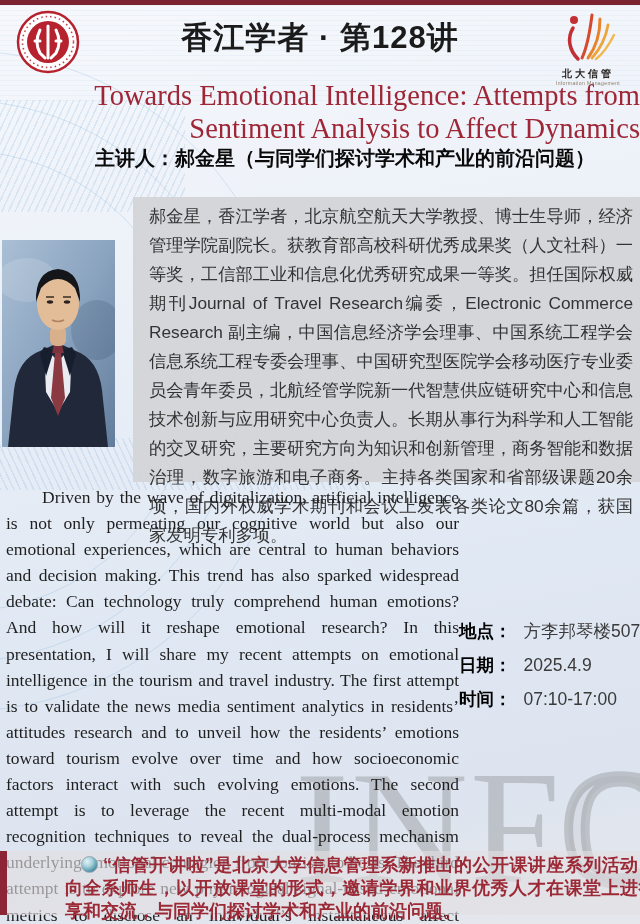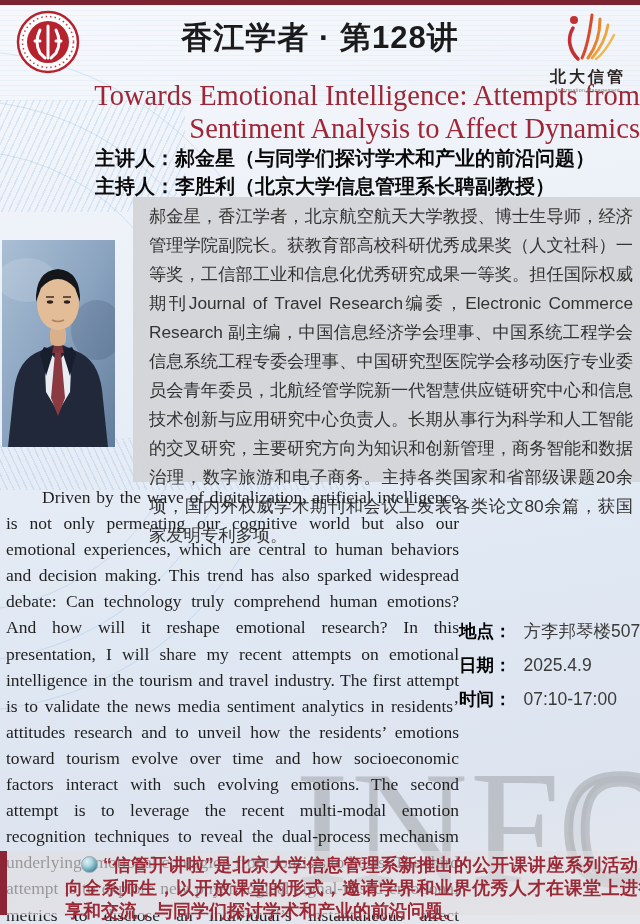"北大信管" .im-logo-cn { font-size: 16px -> 10px }
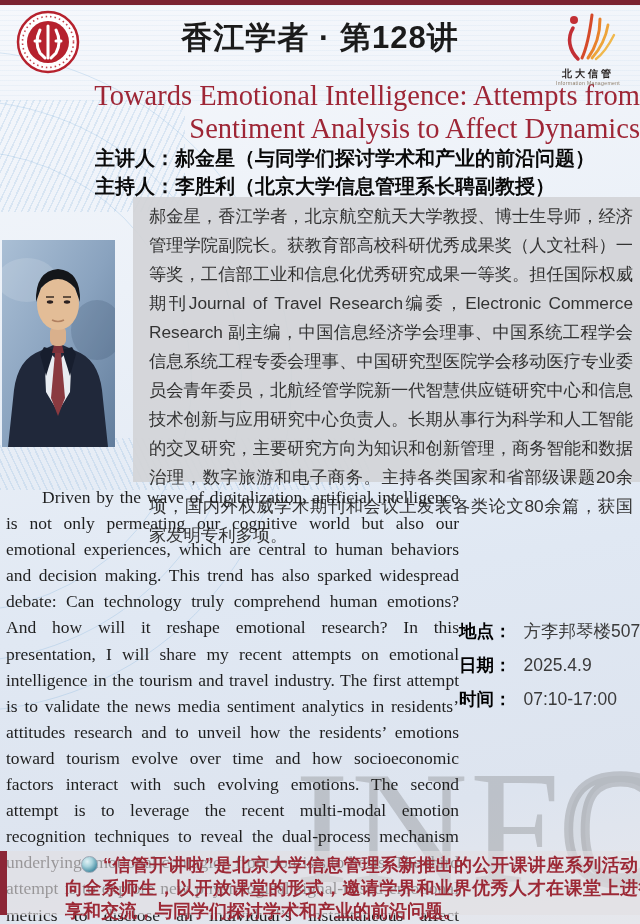"主持人：李胜利（北京大学信息管理系长聘副教授）" div { html: <div>主持人：李胜利（北京大学信息管理系长聘副教授）</div> -> none }
